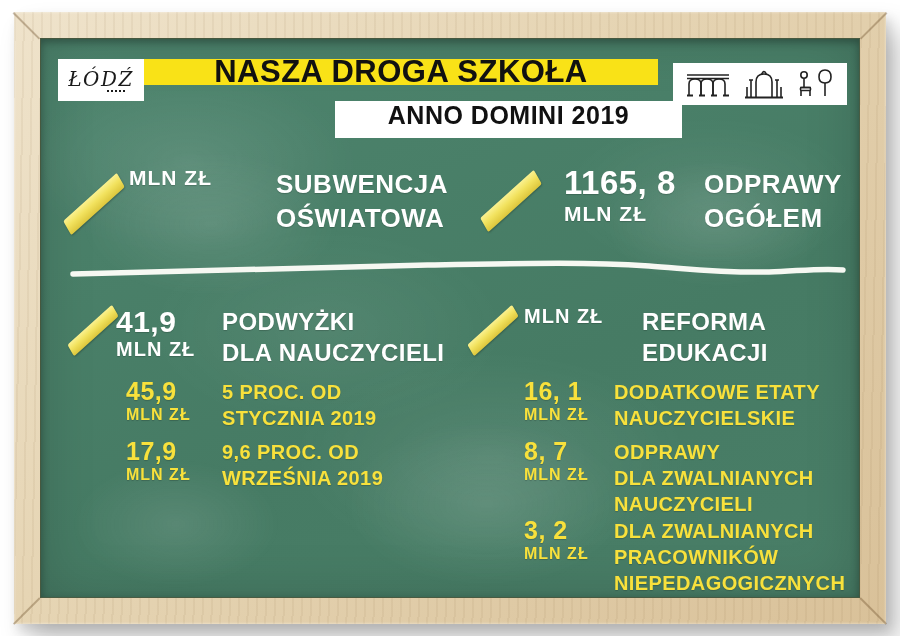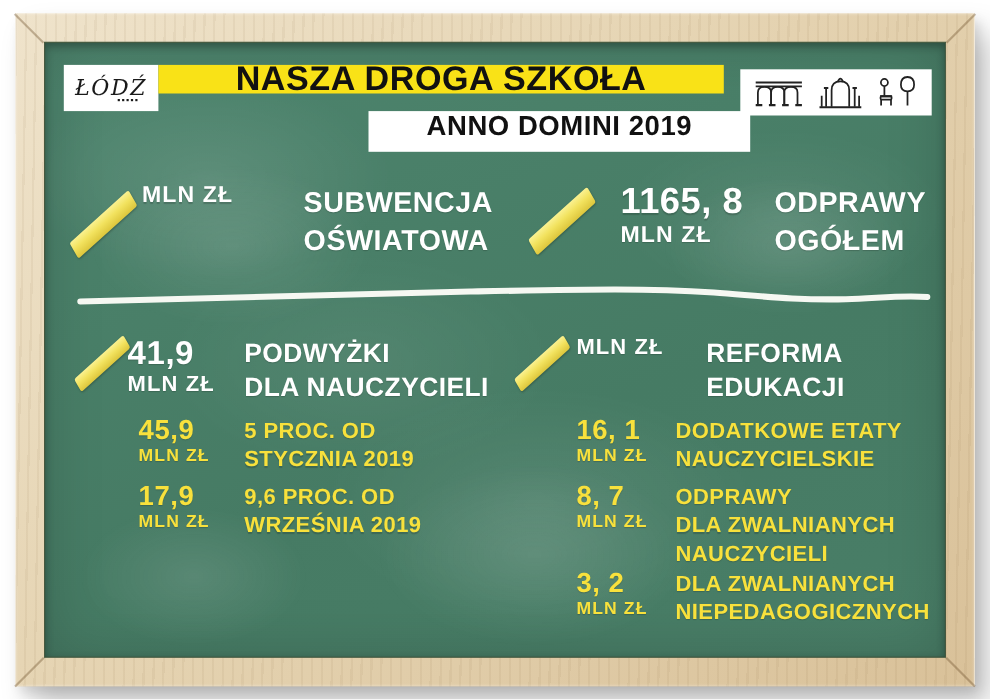"PRACOWNIKÓW" div { html: none -> <div>PRACOWNIKÓW</div> }
